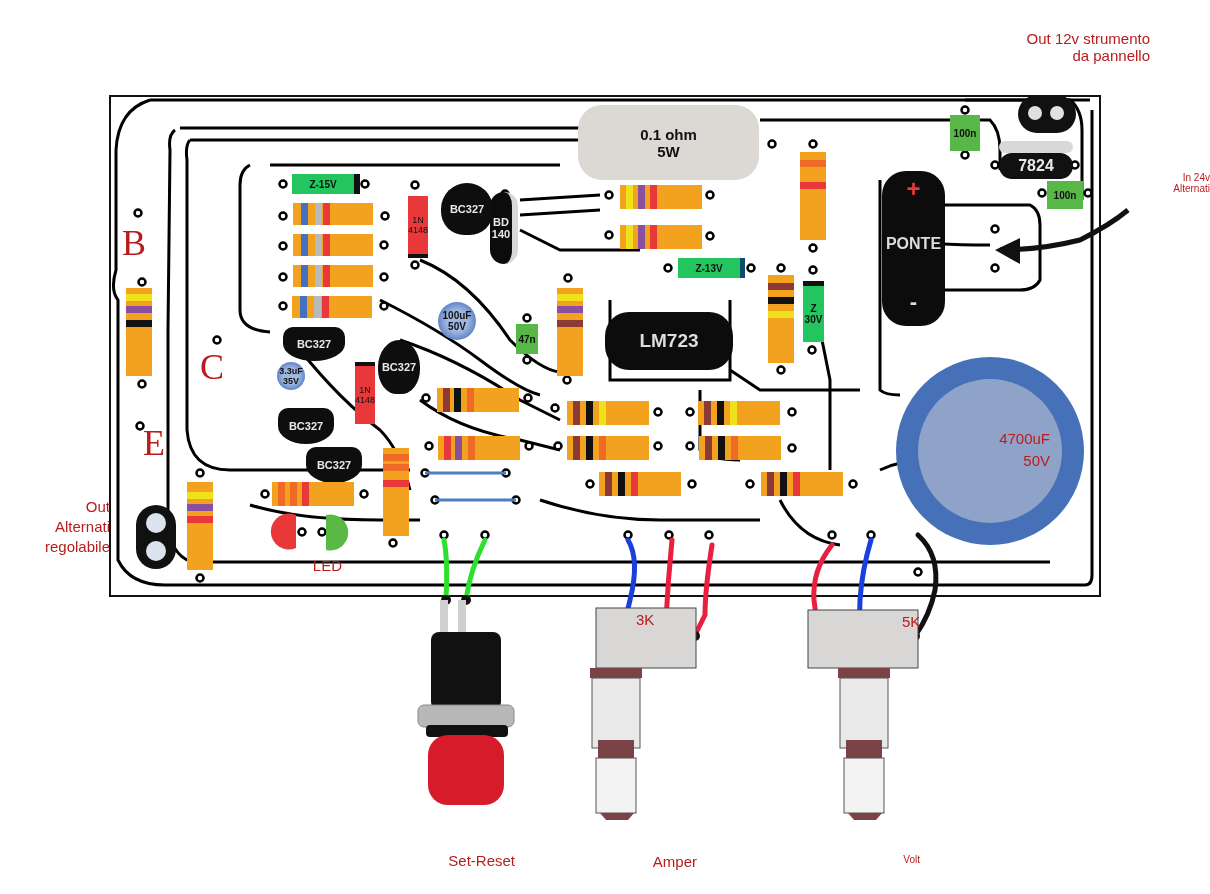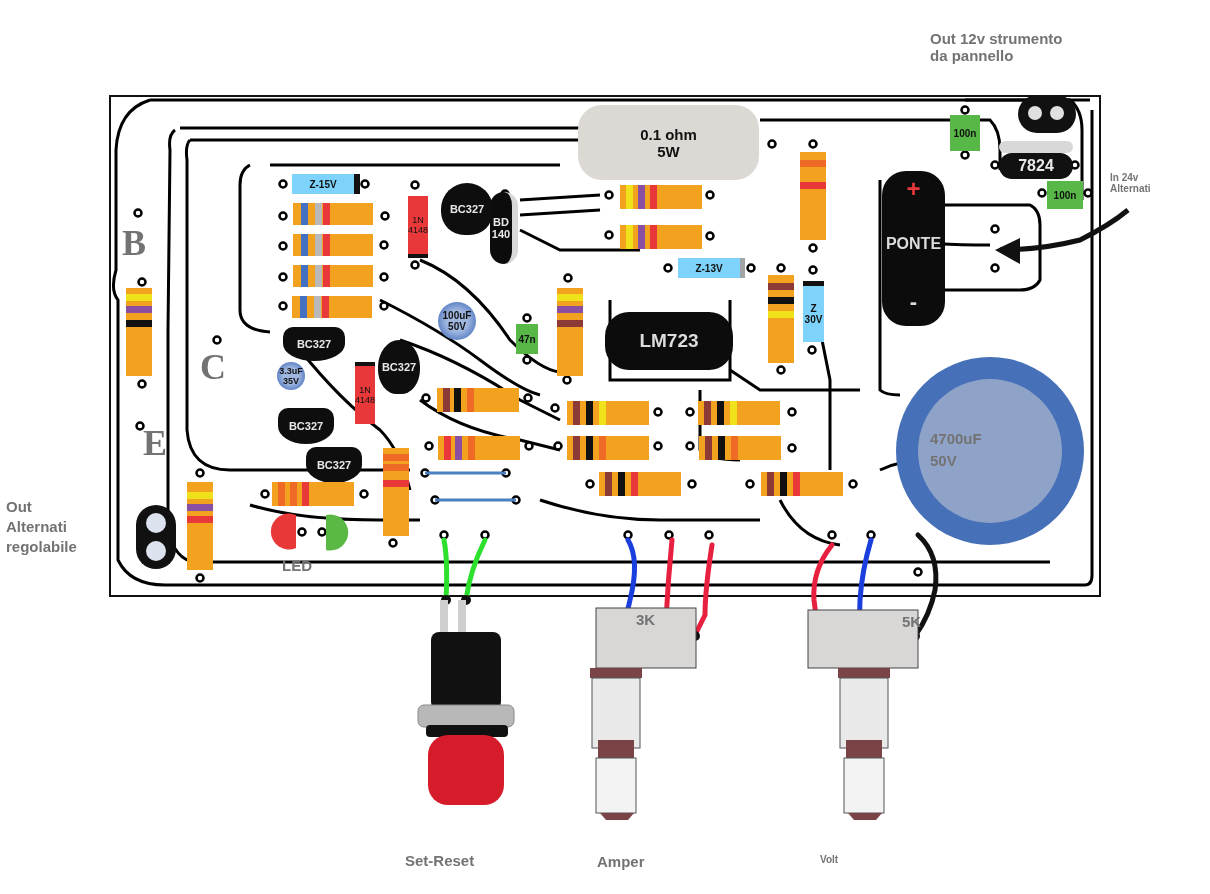"Out 12v strumento" .lbl { color: #737373 -> #b91c1c; font-weight: bold -> normal; text-align: left -> right }
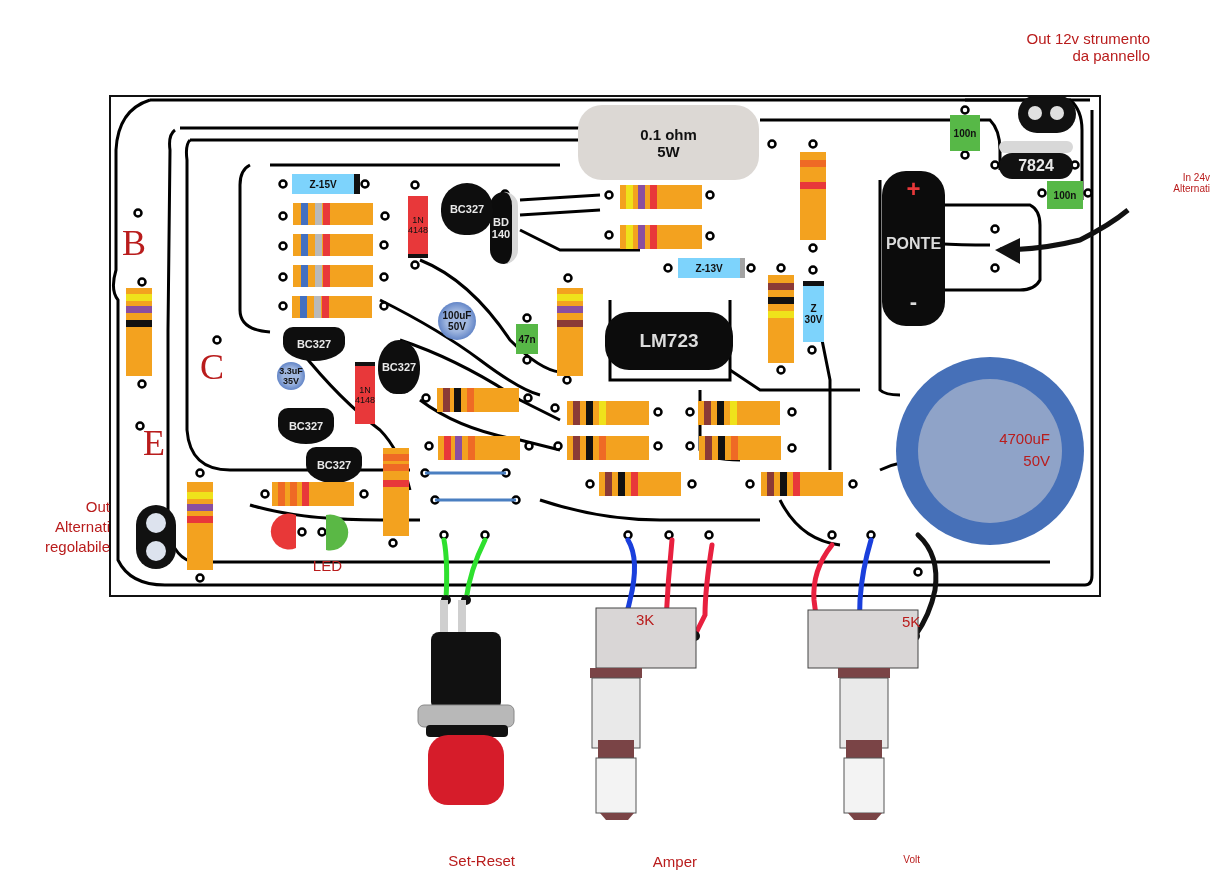"Z-15V" .zener { background: #7dd3fc -> #22c55e }
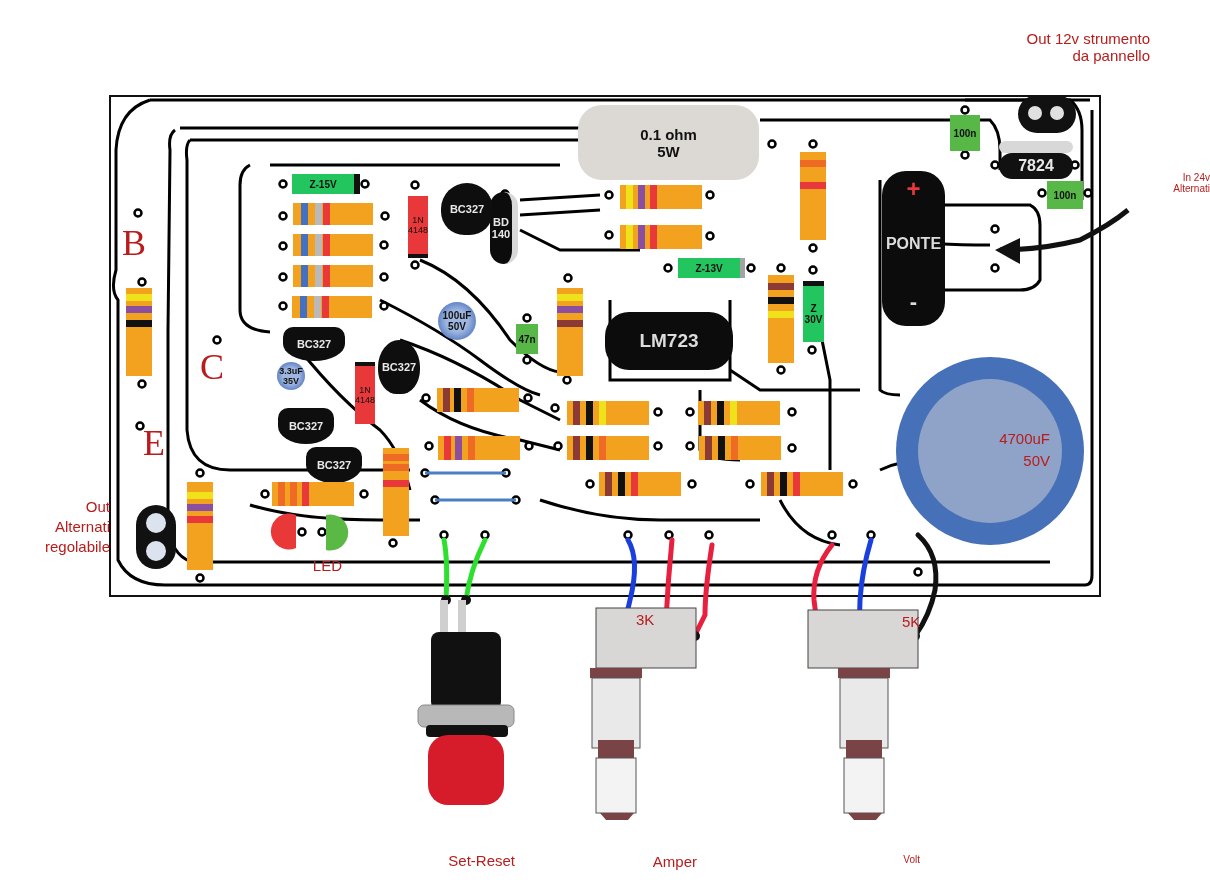"Z-13V" div.zener { border-right: 5px solid #a3a3a3 -> 5px solid #0c4a6e }
